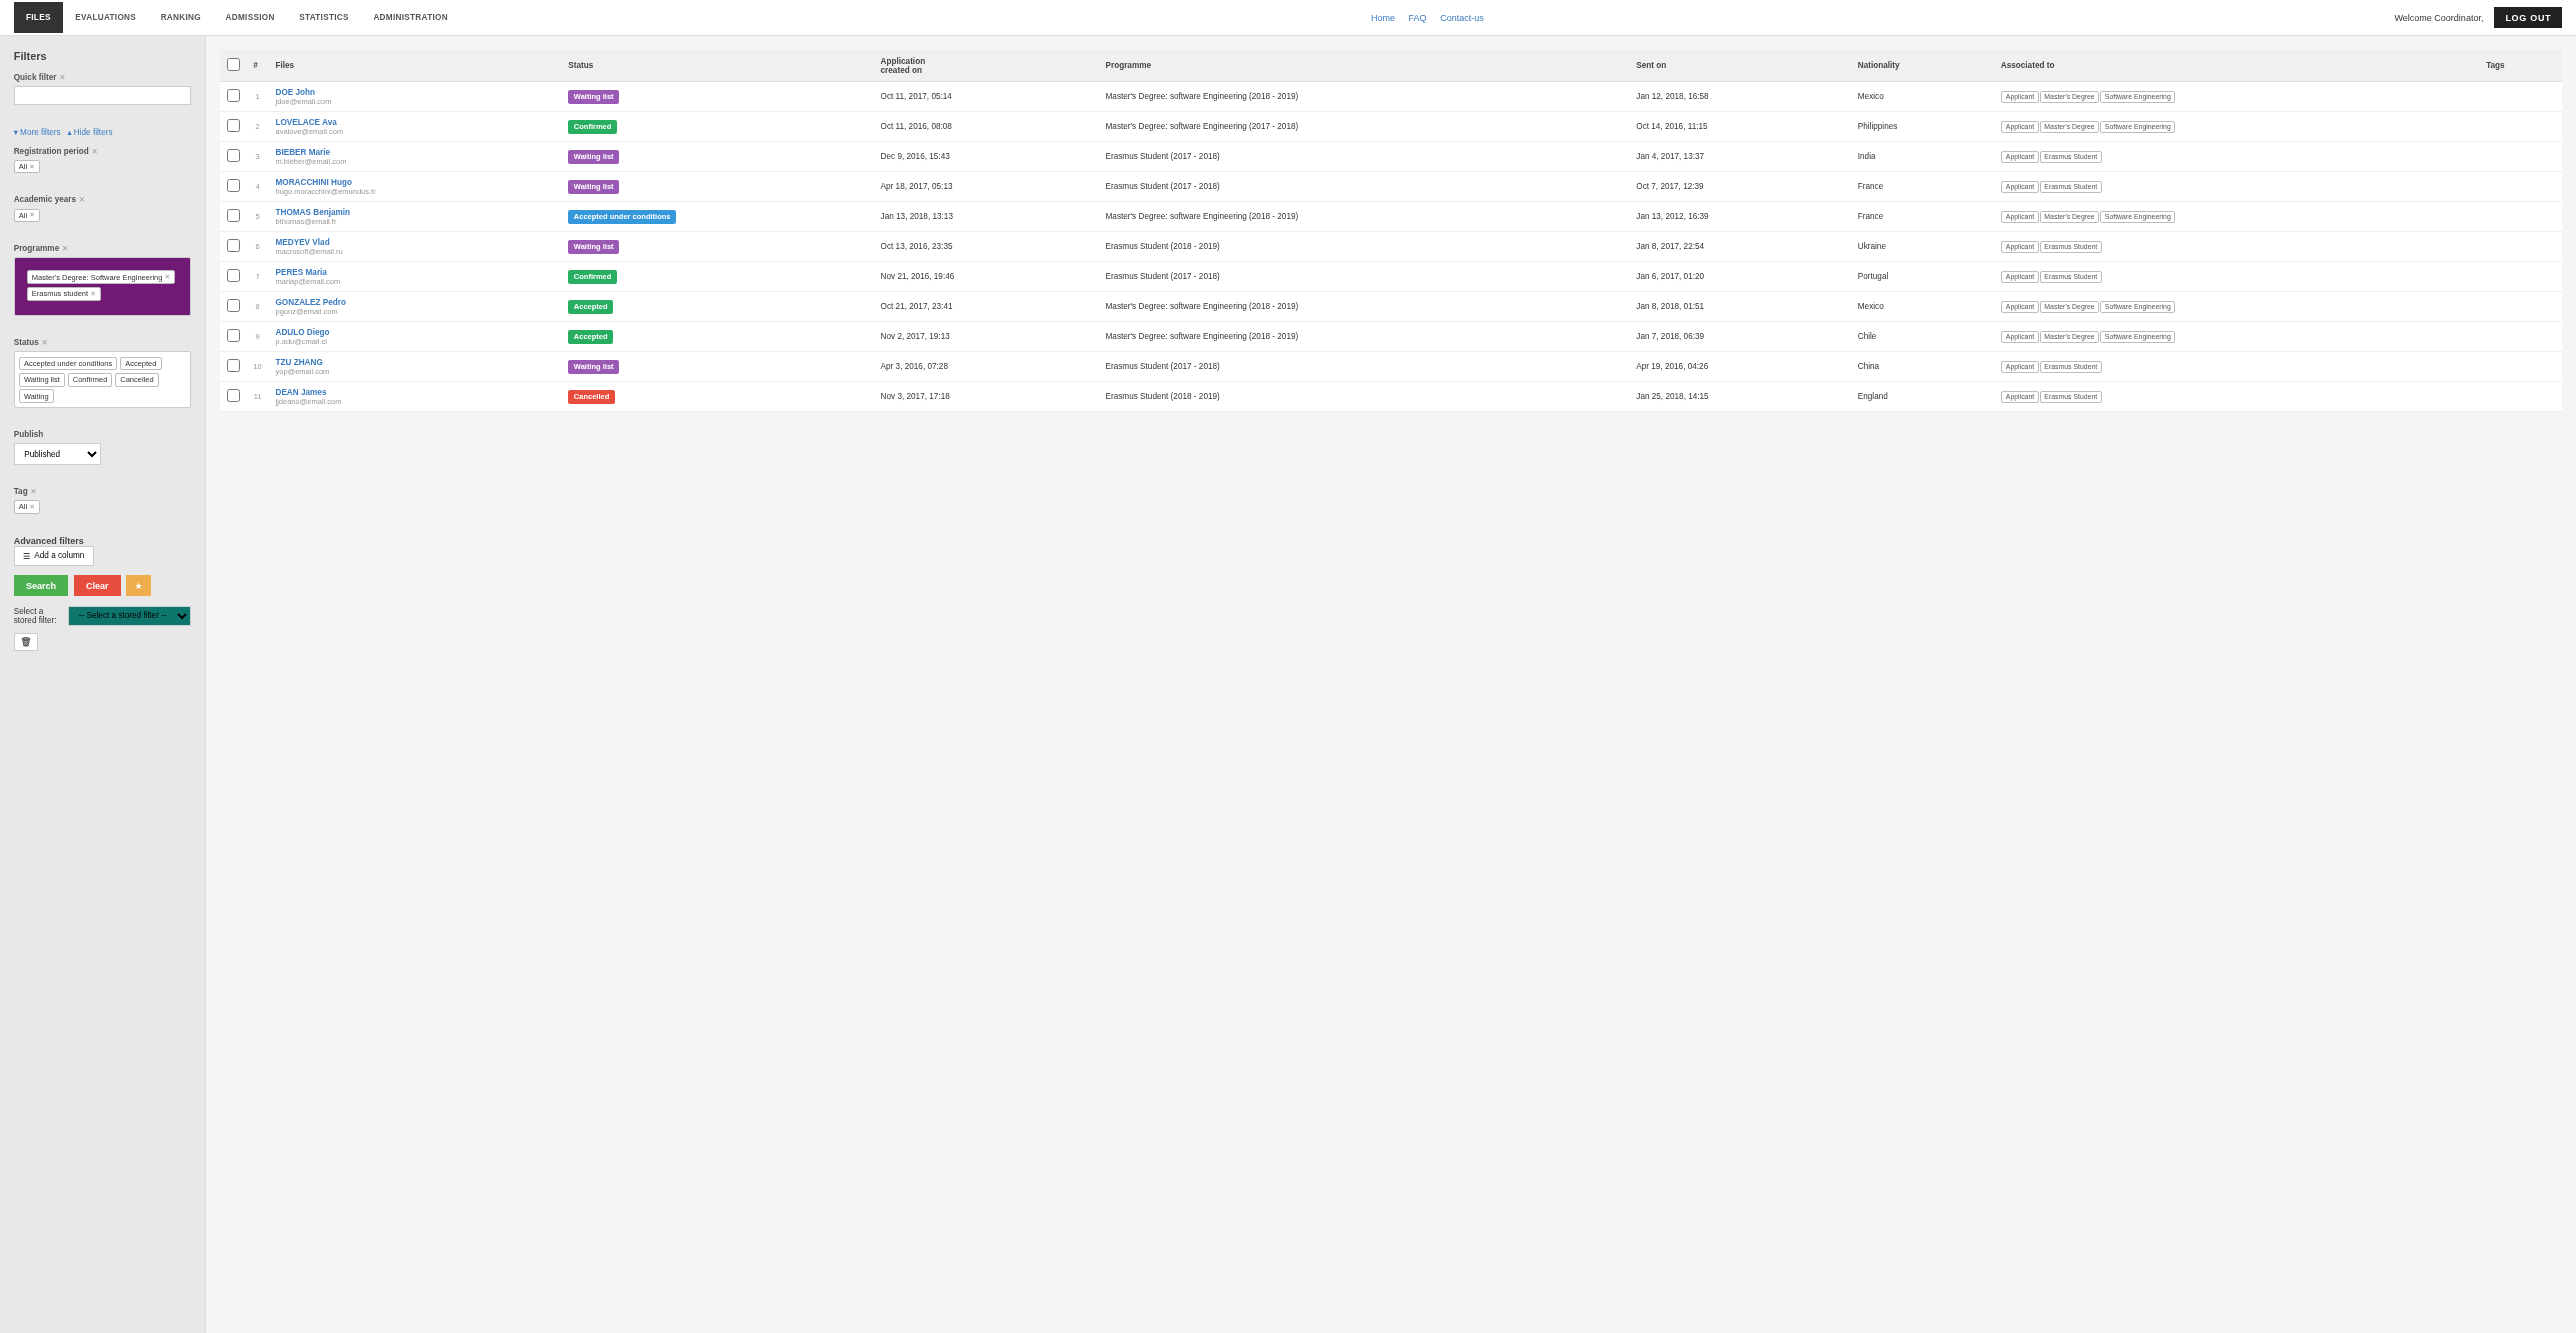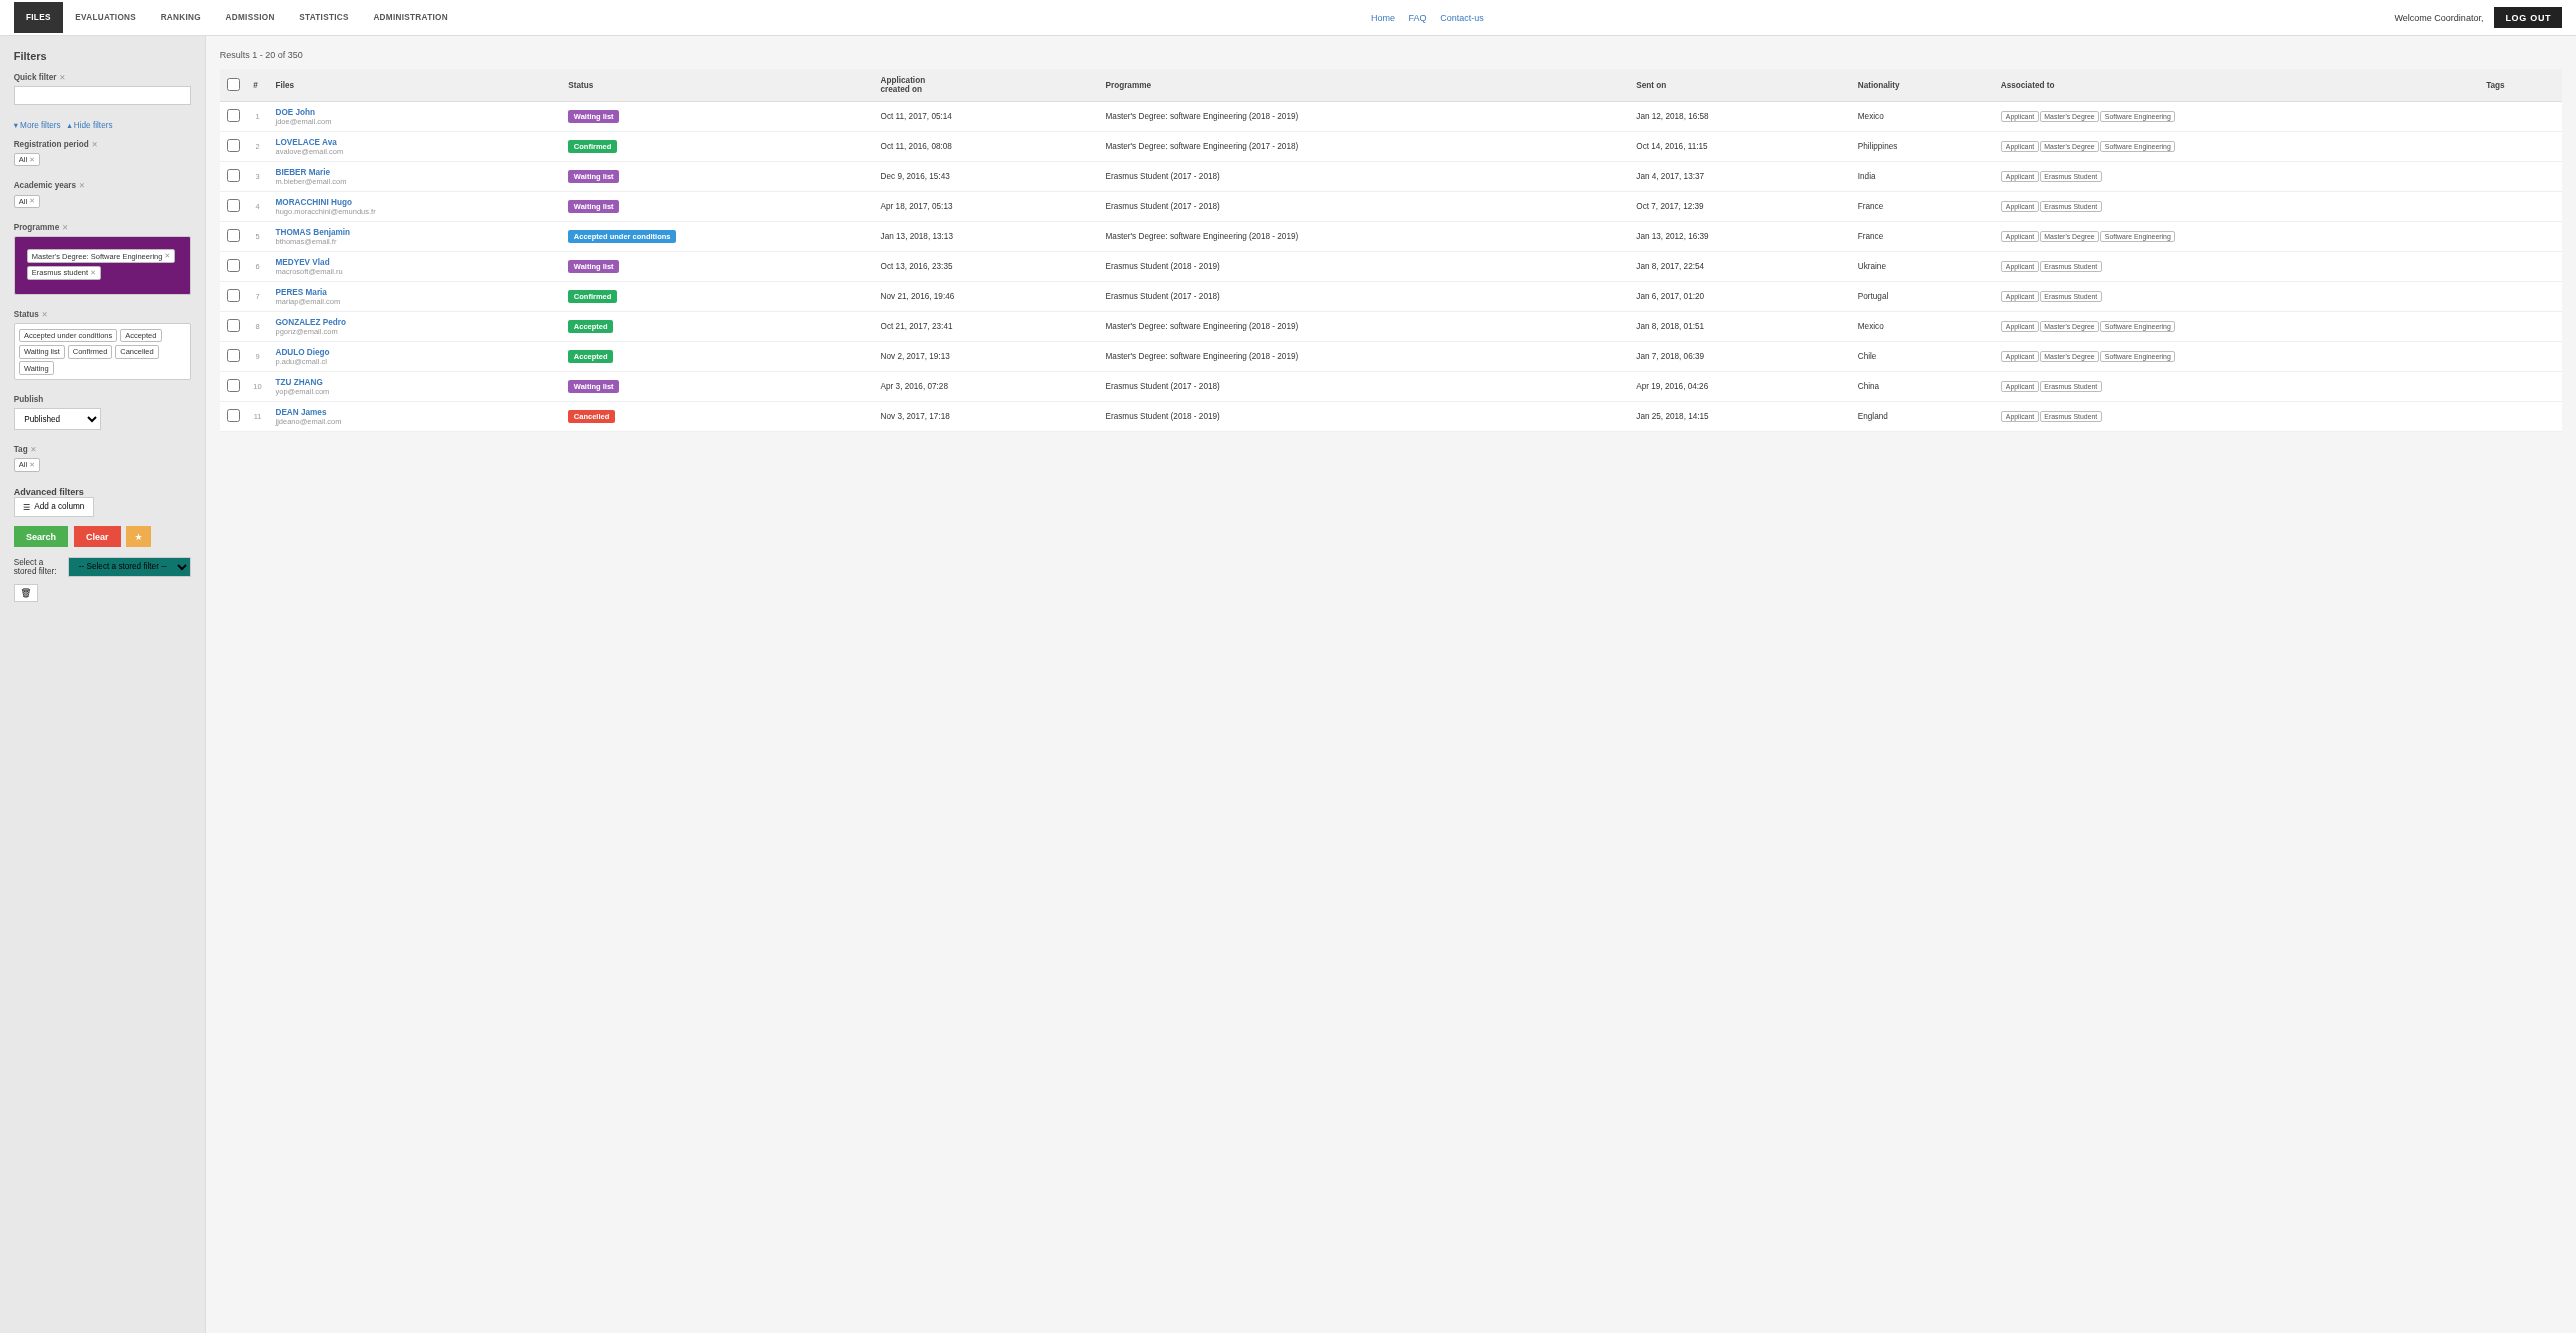"Results 1 - 20 of" div.results-info { html: <div>Results 1 - 20 of 350</div> -> none }
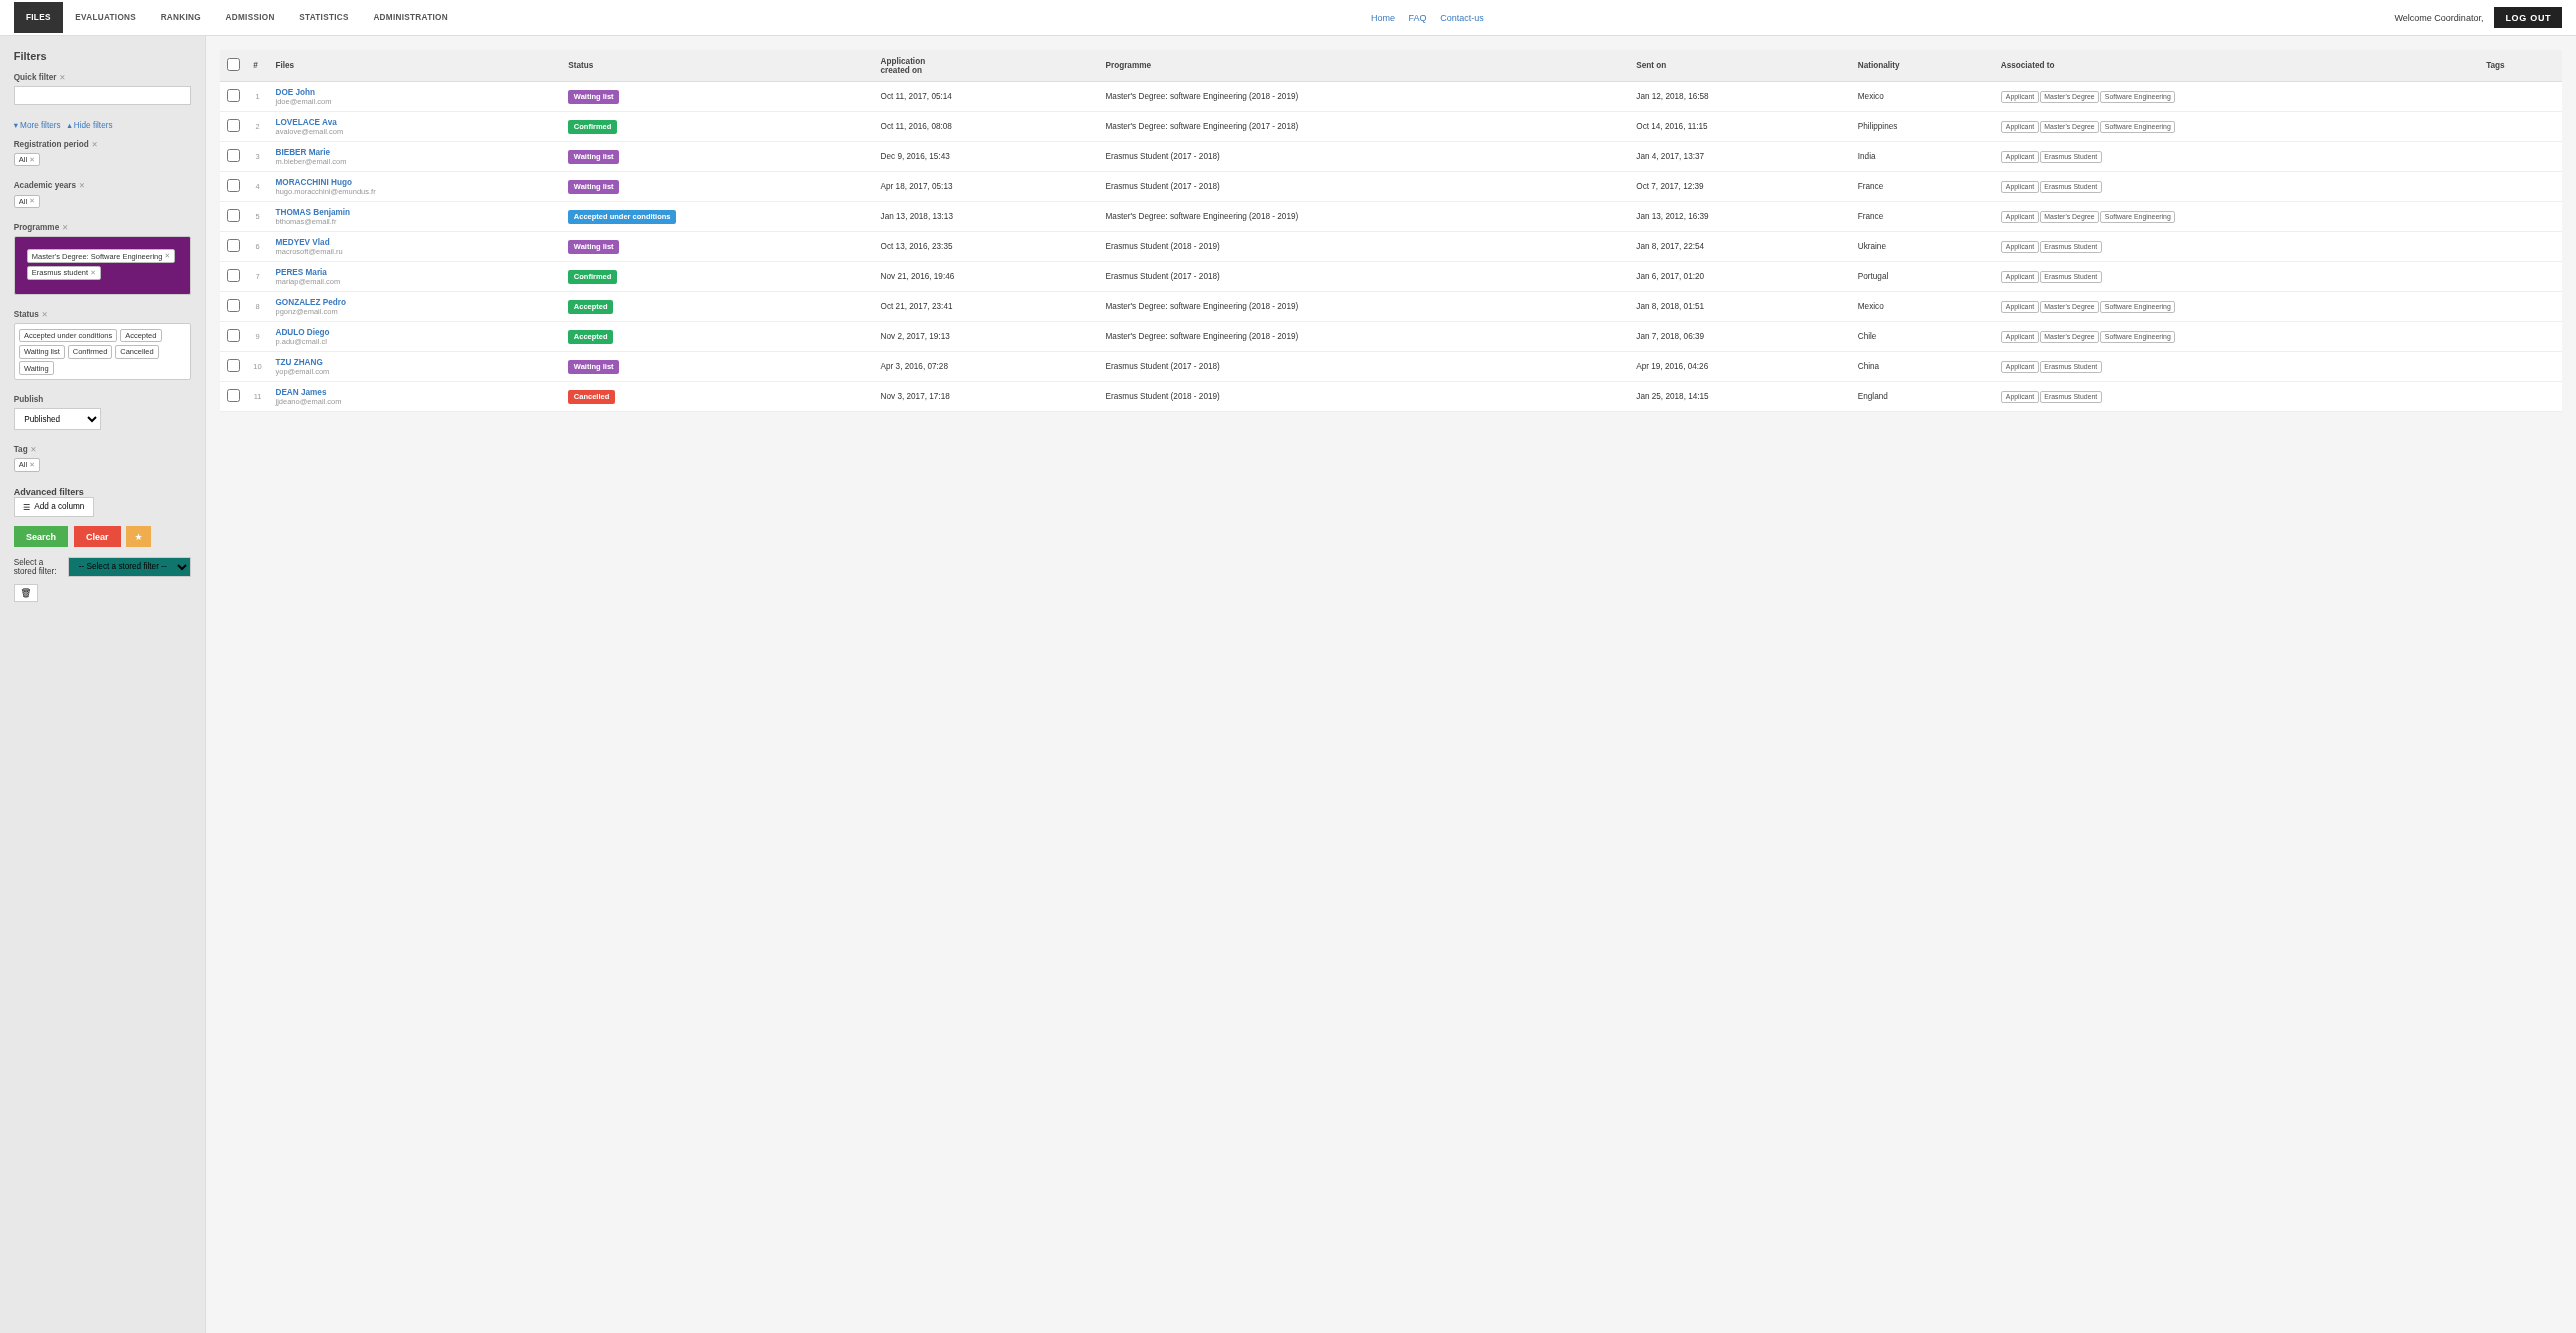"Quick filter" .filter-section { margin-bottom: 15px -> 22px }
